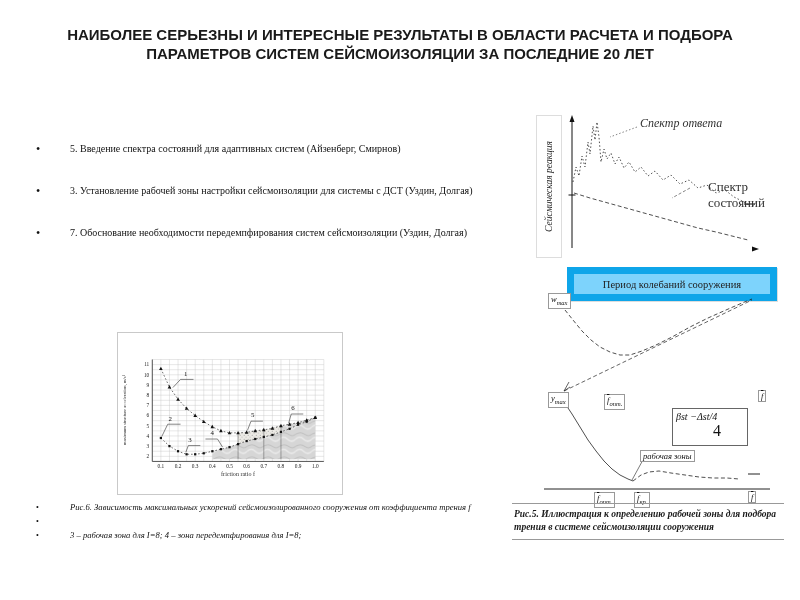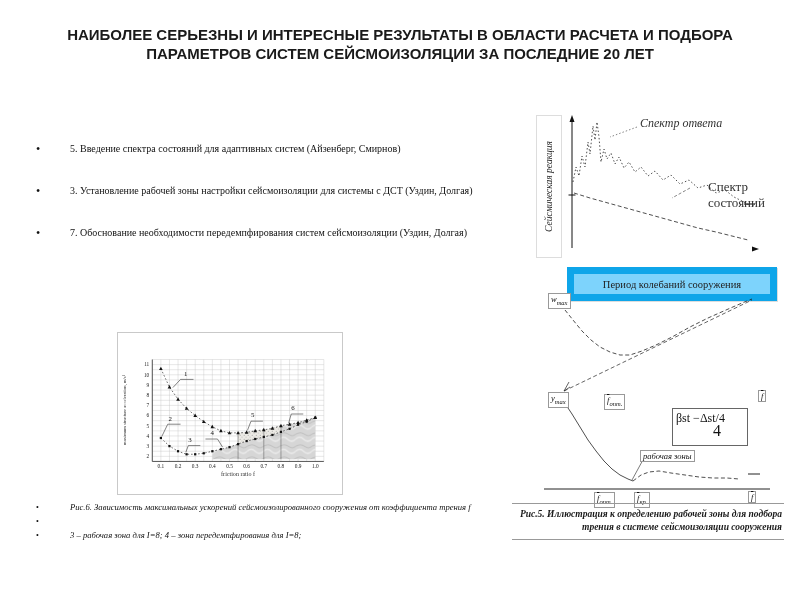"βst −Δst/4" .fsm { font-size: 12px -> 10px; font-style: none -> italic }
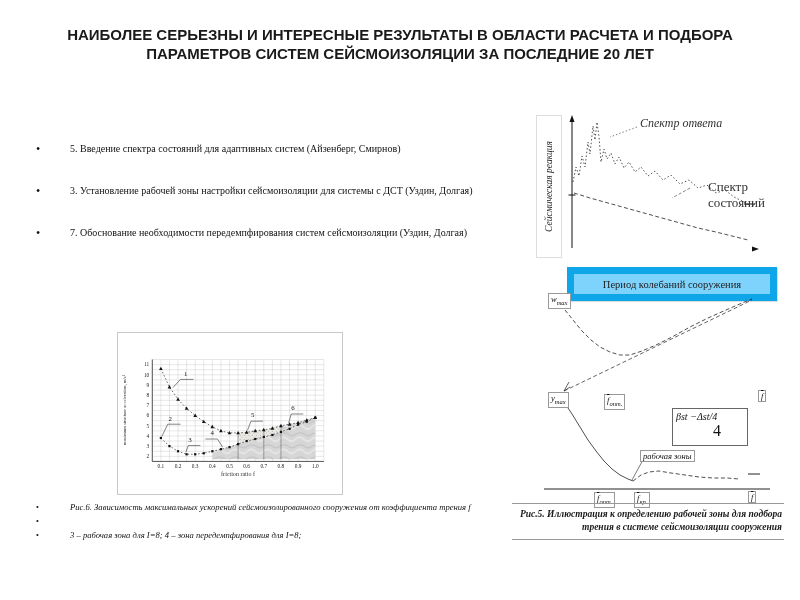"Рис.5. Иллюстрация к определению рабочей" .fig5-cap { text-align: right -> left }
